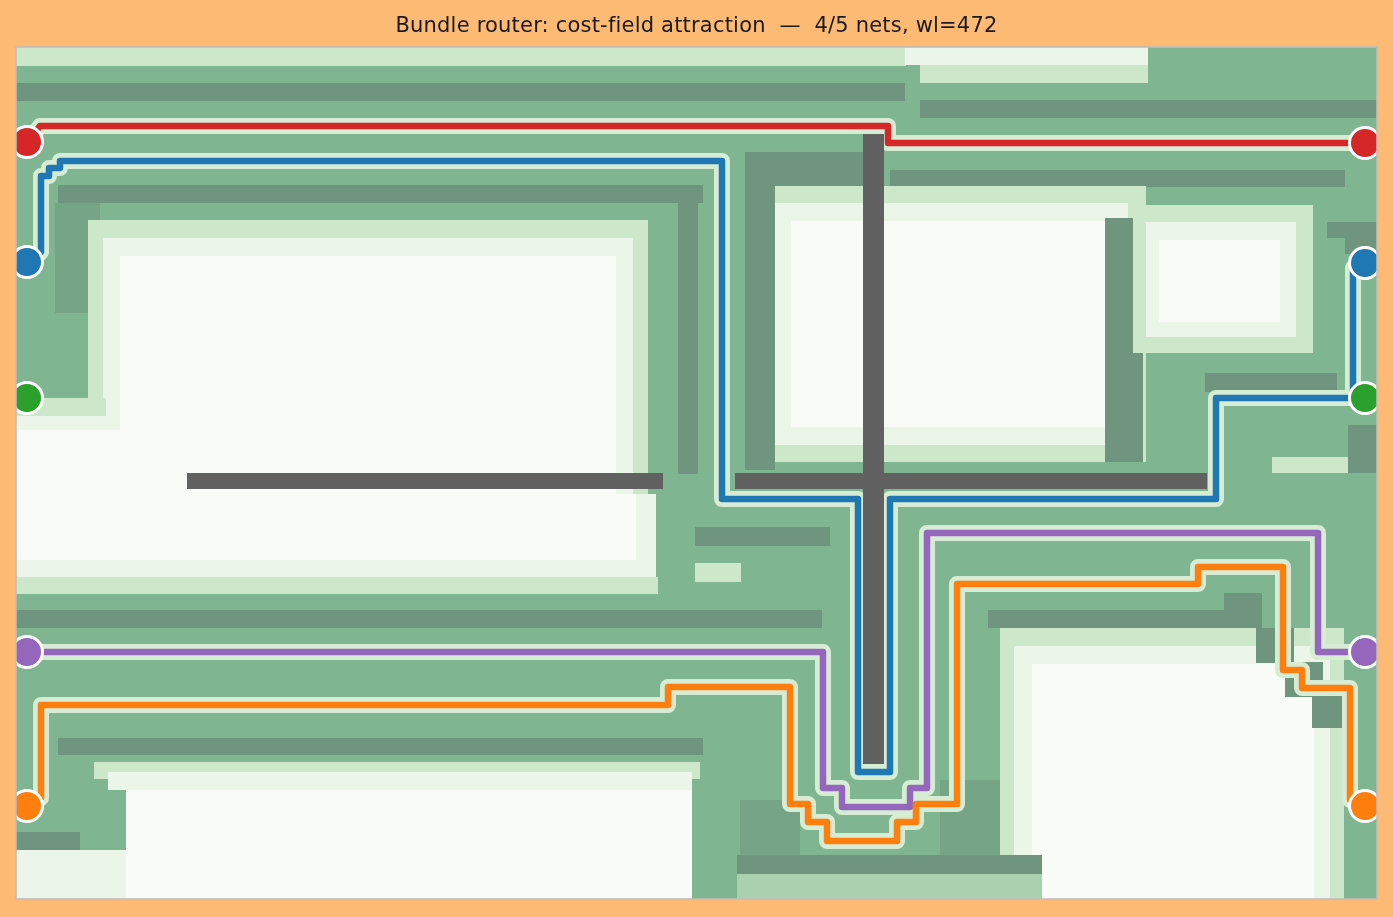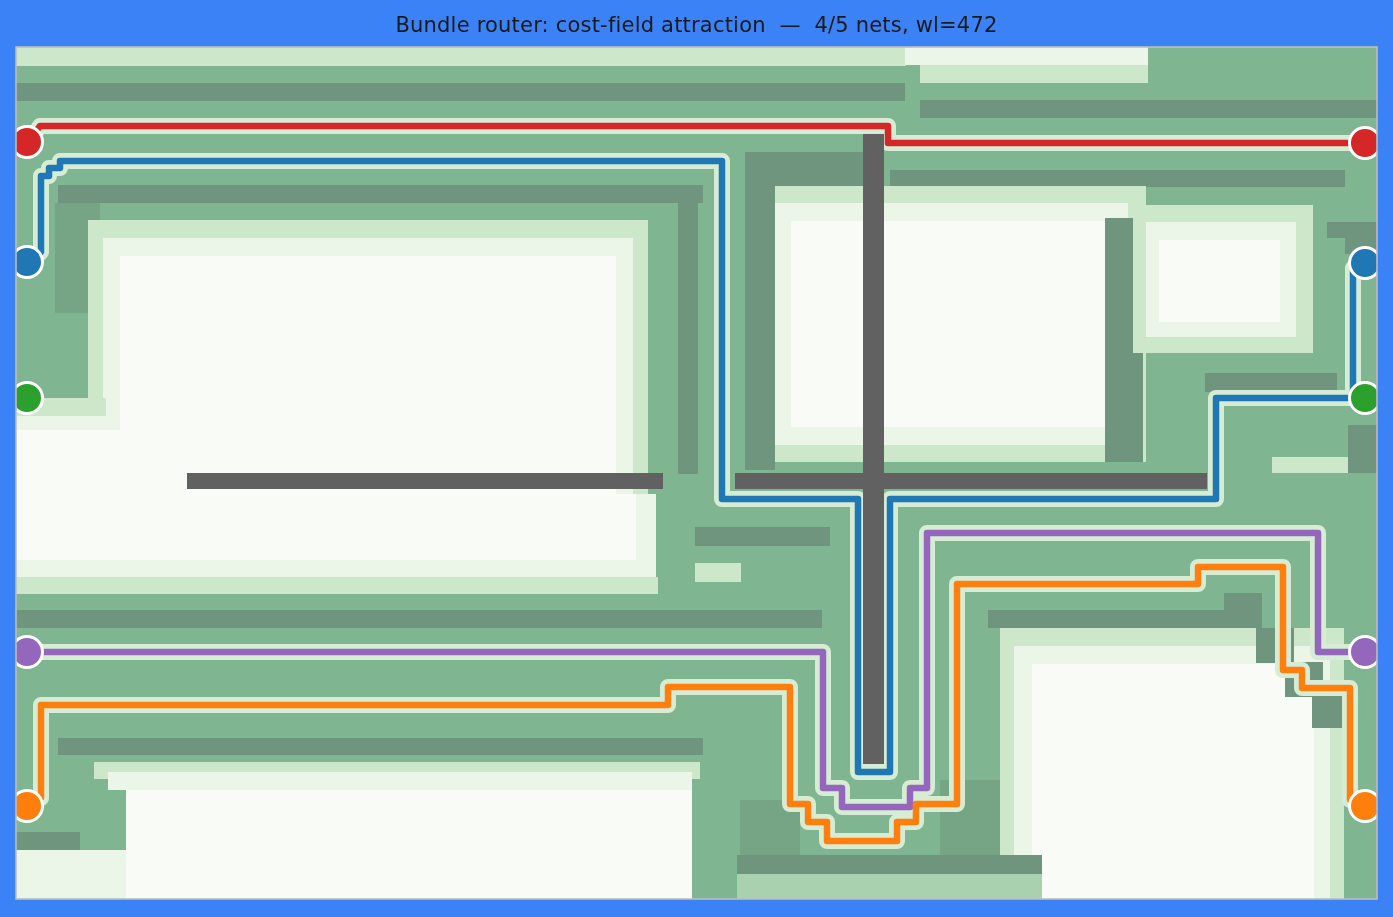"Bundle router: cost-field attraction —" .figure { background: #3b82f6 -> #fdba74 }
